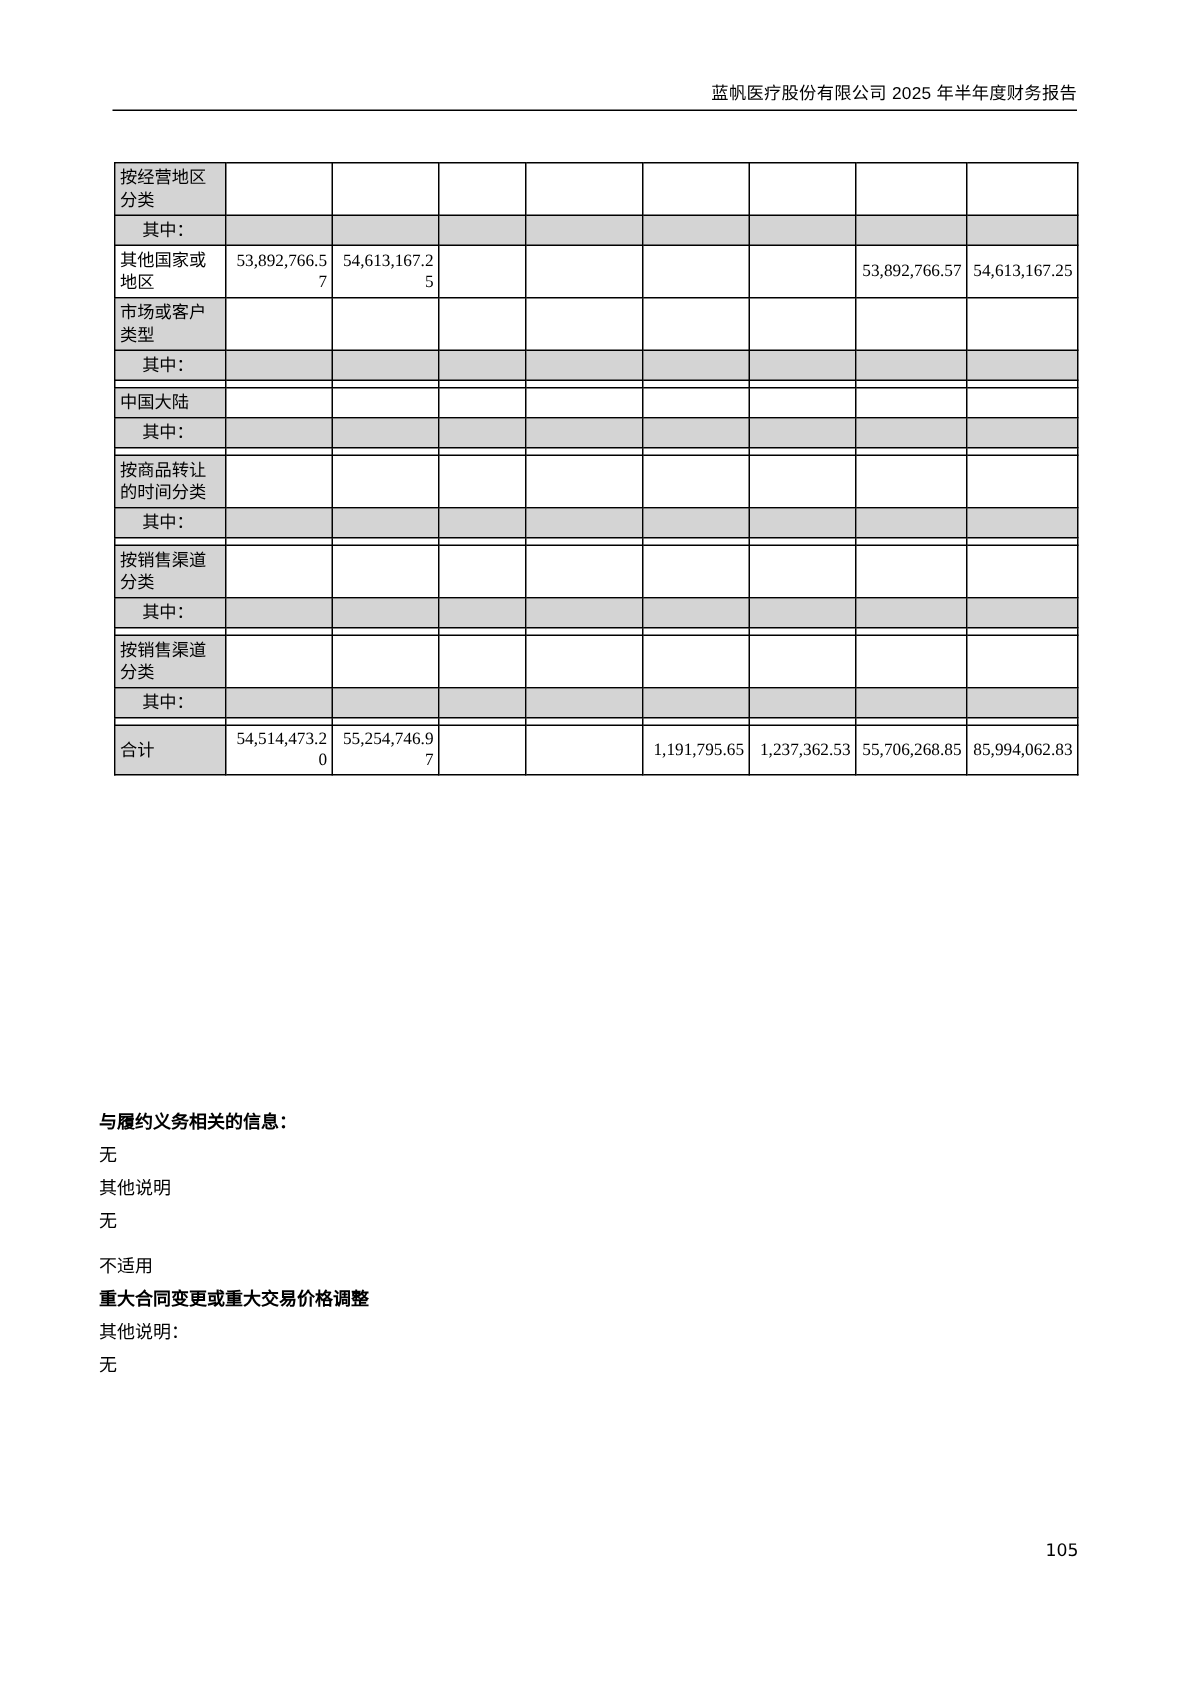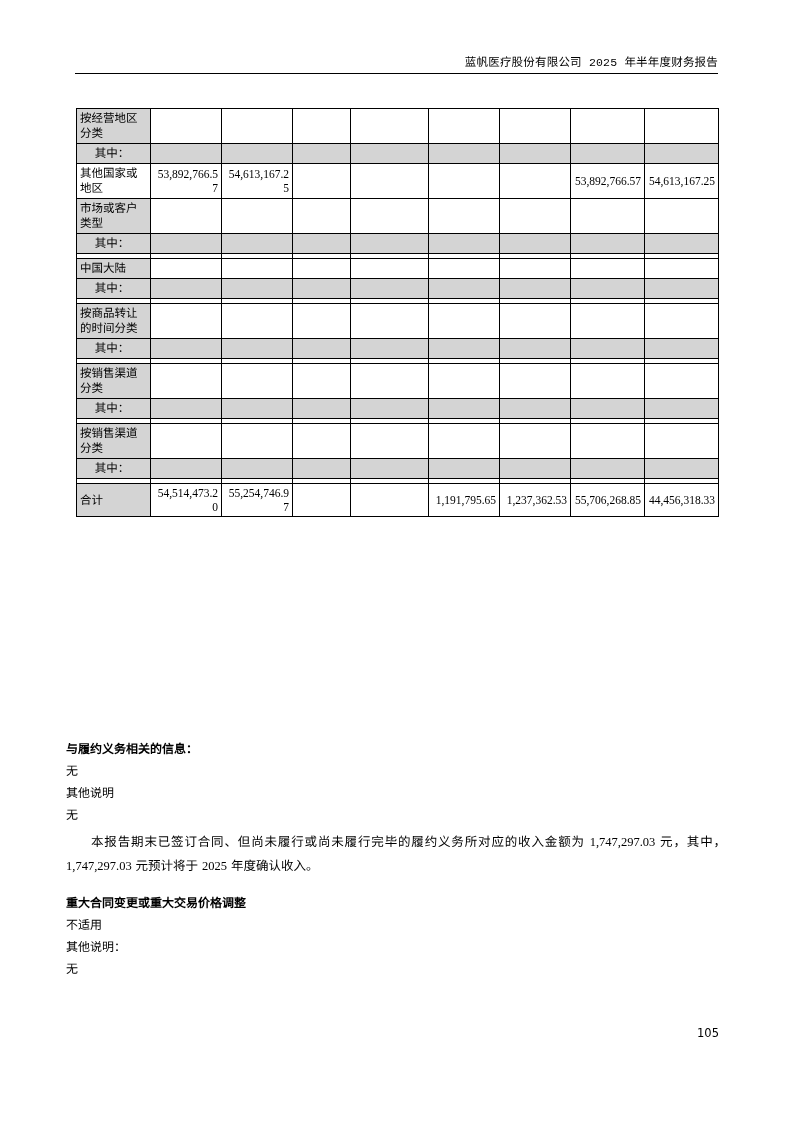"蓝帆医疗股份有限公司 2025 年半年度财务报告" .header-text { font-family: Liberation Mono, monospace -> Liberation Sans, sans-serif }
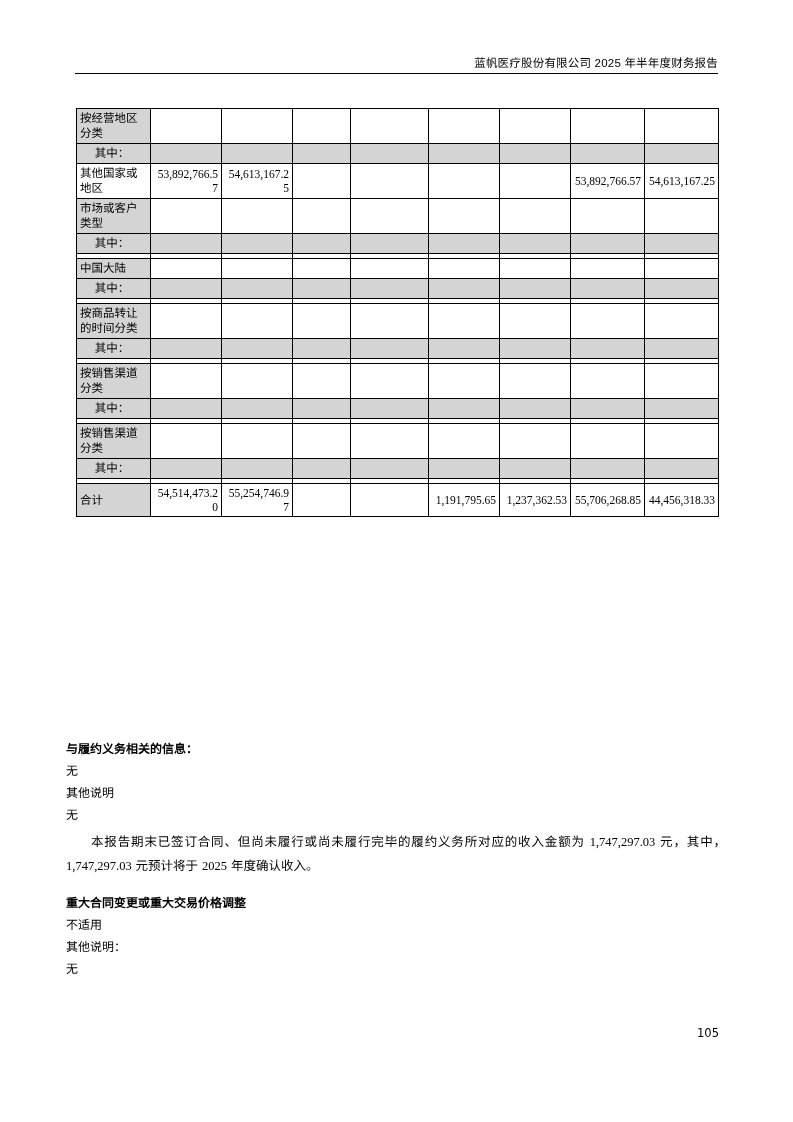"44,456,318.33" td.num { text: 44,456,318.33 -> 85,994,062.83 }
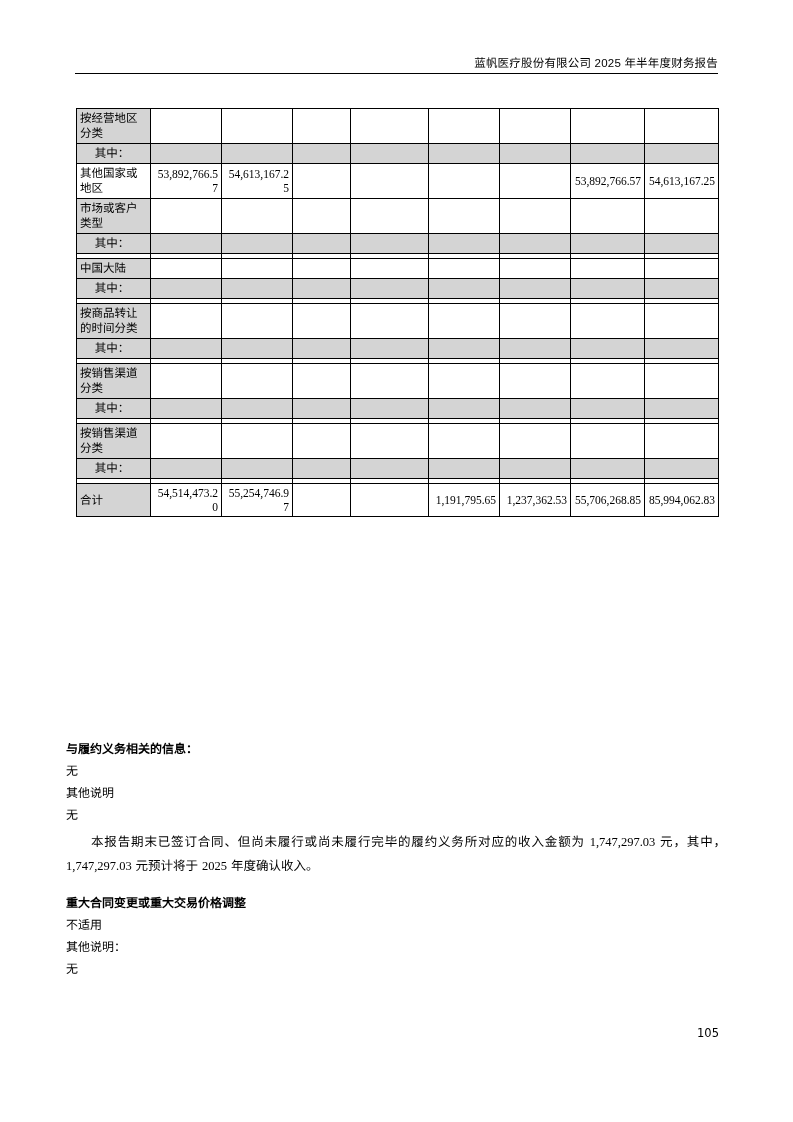"与履约义务相关的信息：" .ln { font-family: Liberation Serif, serif -> Liberation Mono, monospace }
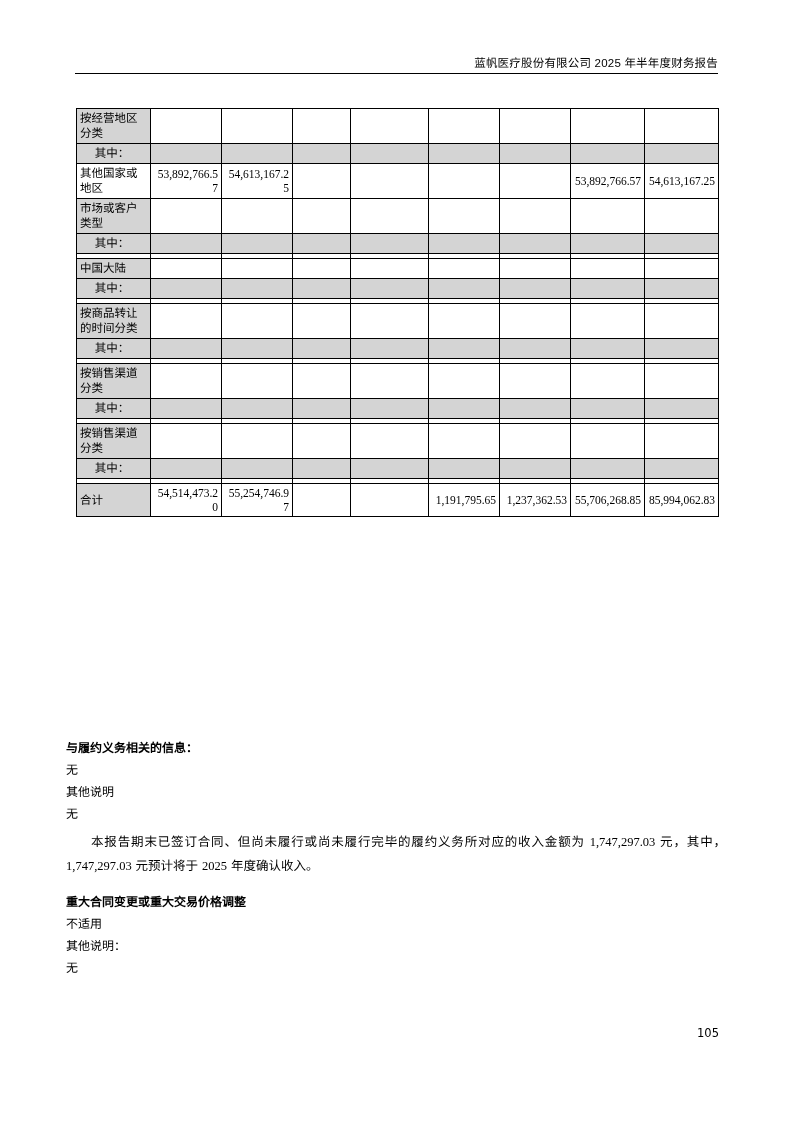"本报告期末已签订合同、但尚未履行或尚未履行完毕的履约义务所对应的收入金额为" p.para { html: <p><span>本报告期末已签订合同、但尚未履行或尚未履行完毕的履约义务所对应的收入金额为 </span><span>1,747,297.03</span><span> 元，其中，</span><span>1,747,297.03</span><span> 元预计将于 </span><span>2025</span><span> 年度确认收入。</span></p> -> none }
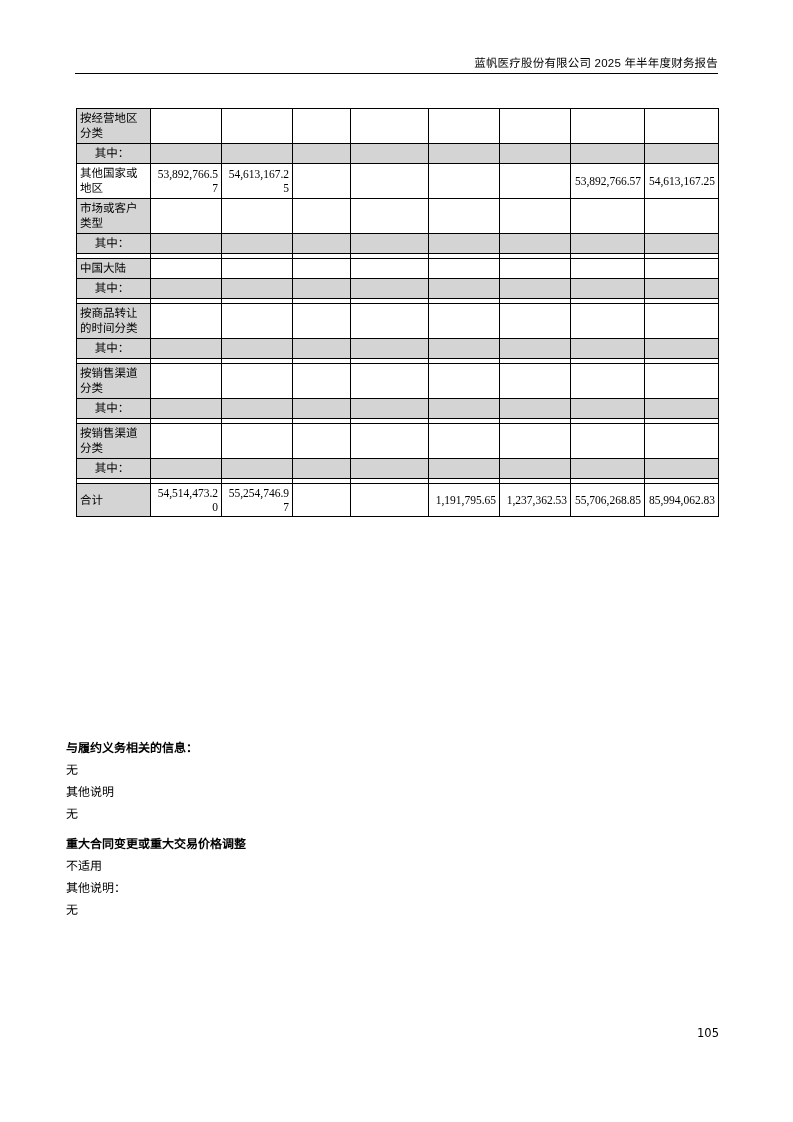"重大合同变更或重大交易价格调整" p.ln { order: before "不适用" -> after "不适用" }
